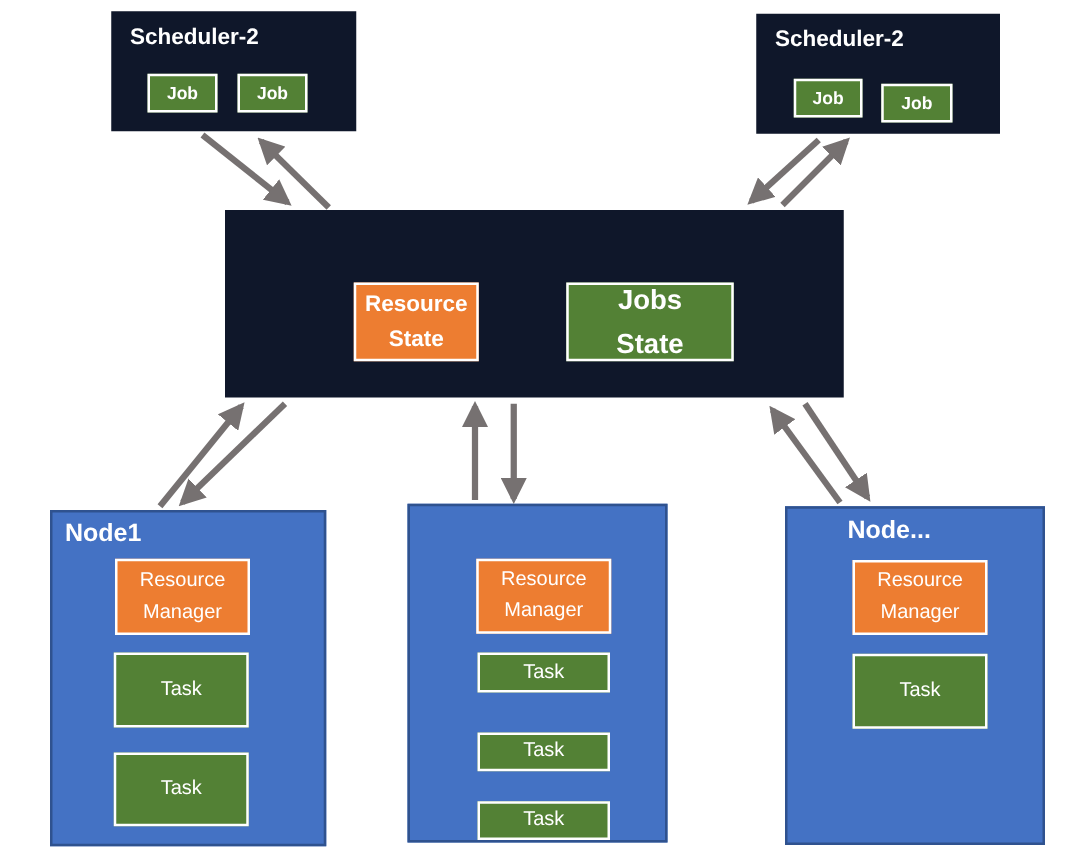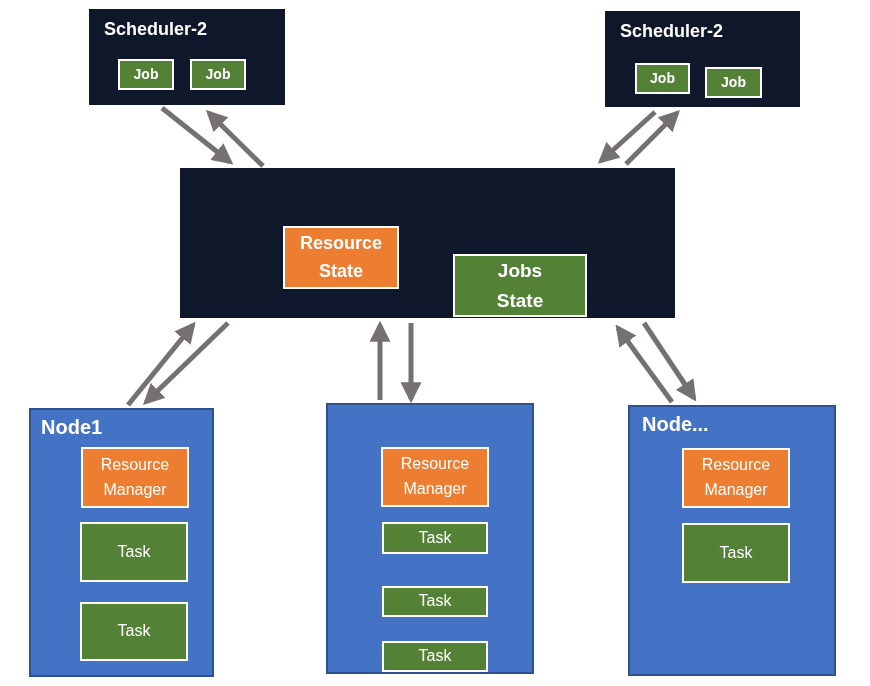"Resource" div.chip { width: 116px -> 100px }
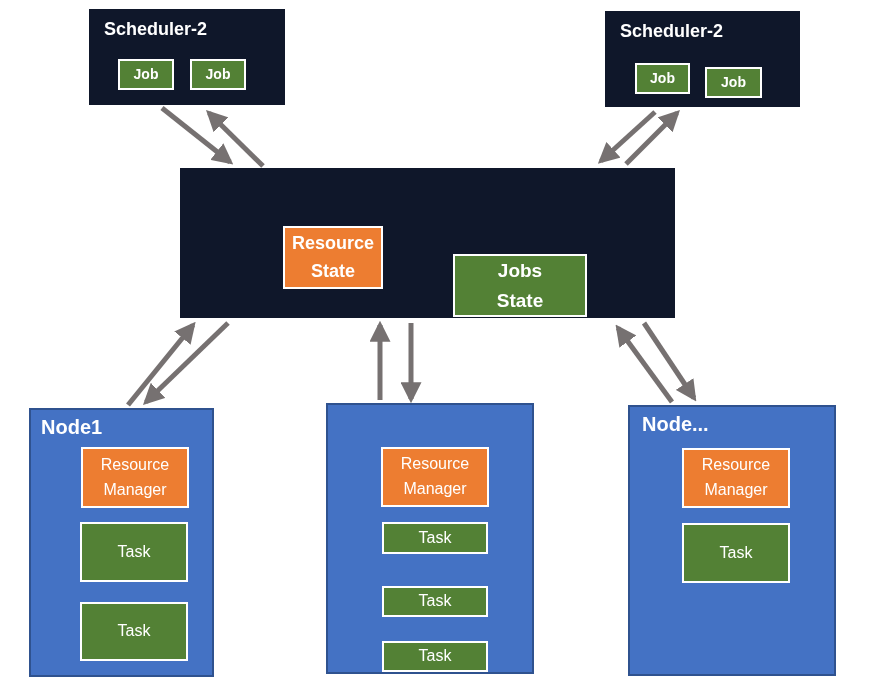"Jobs" div.chip { font-size: 19px -> 22px; margin-top: 28px -> none }
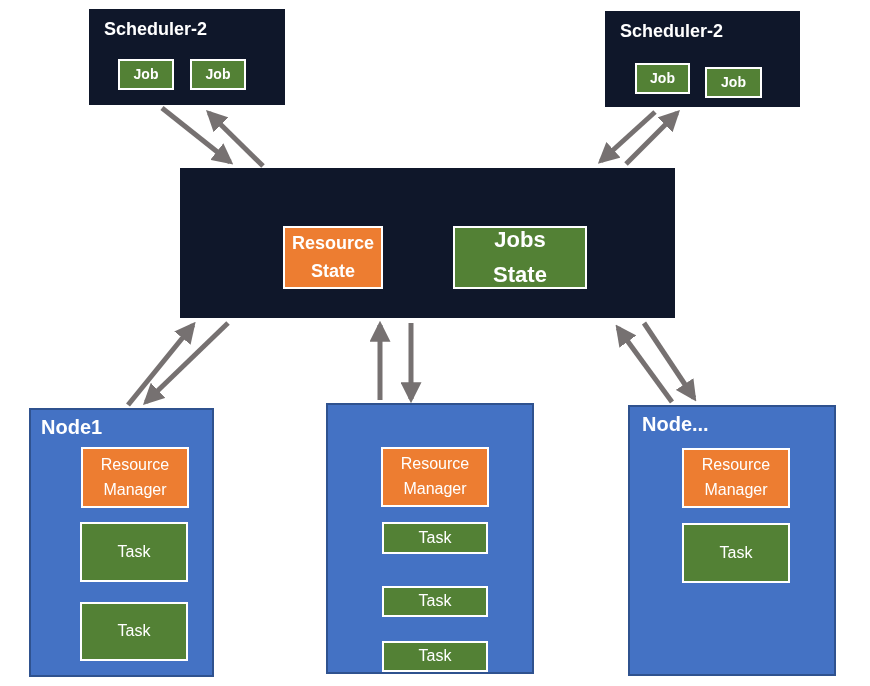"Node1" div.panel { left: 29px -> 40px; width: 185px -> 221px }
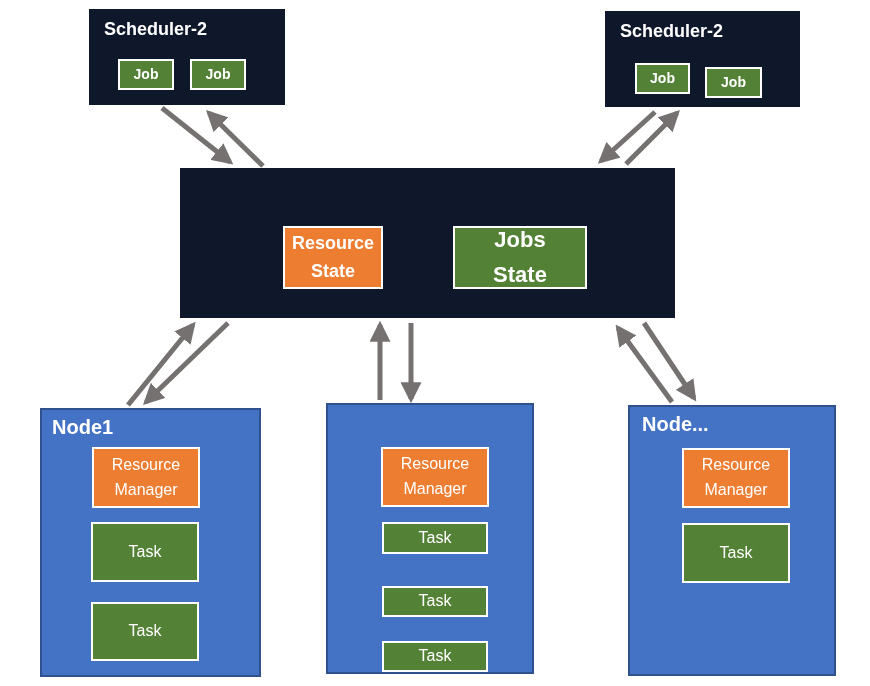"Node..." div.panel { padding-left: none -> 36px }
